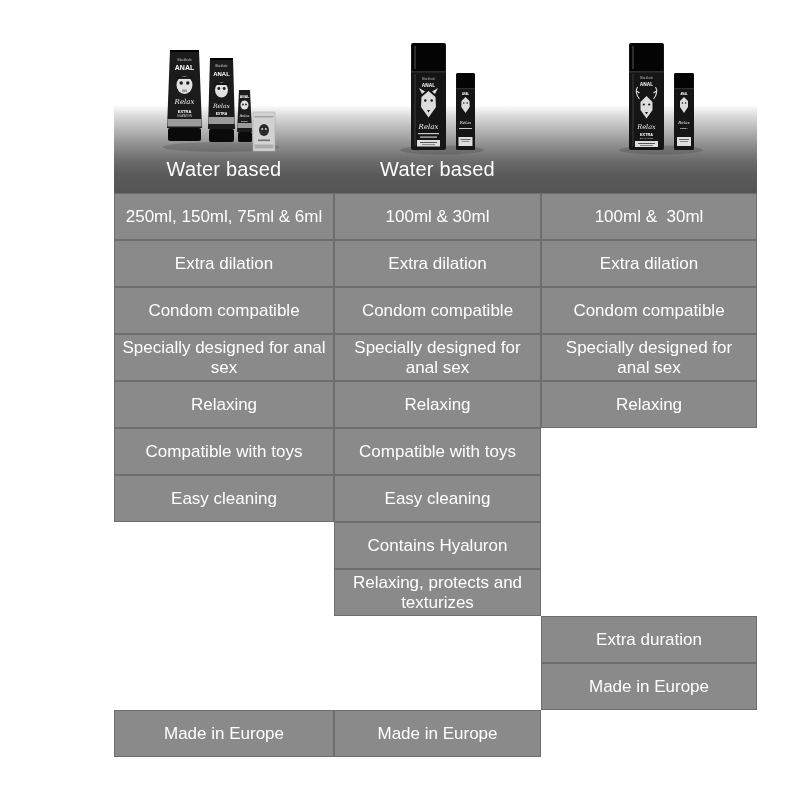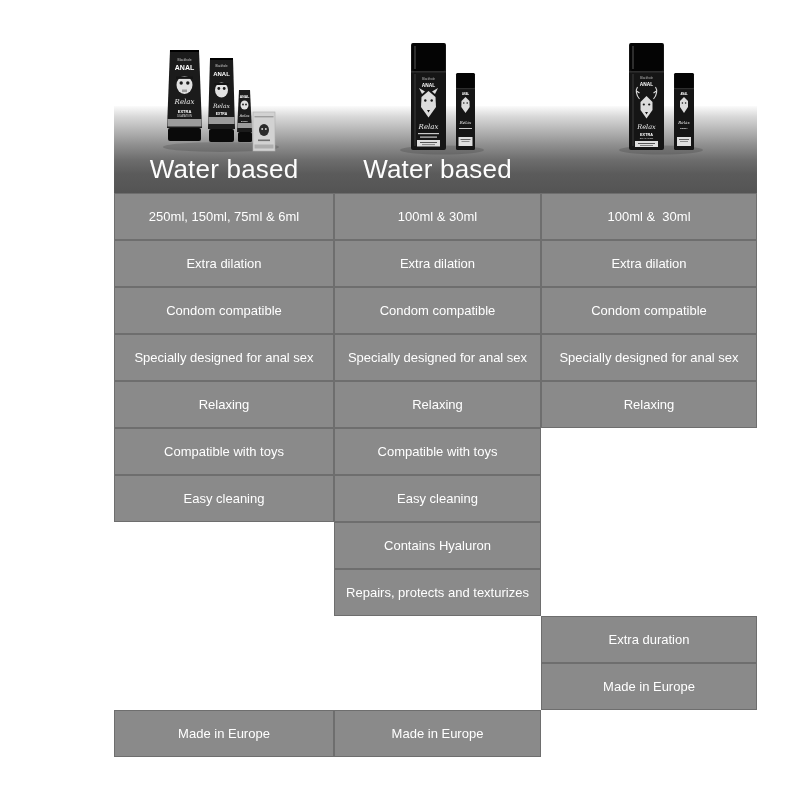"Water based" .header-label { font-size: 26px -> 20px }
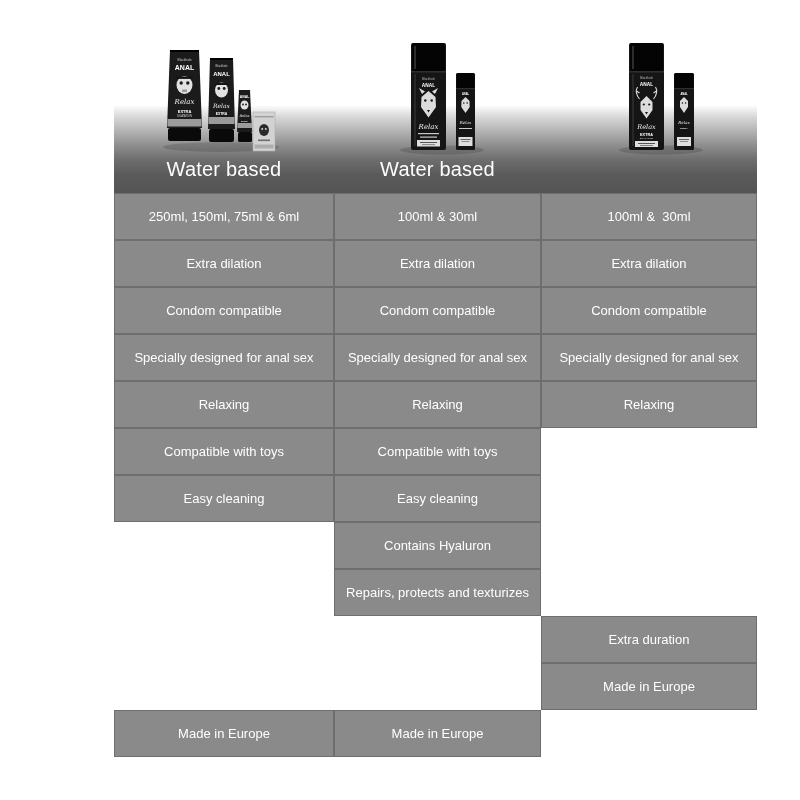"250ml, 150ml, 75ml & 6ml" .cell { font-size: 13px -> 17px }
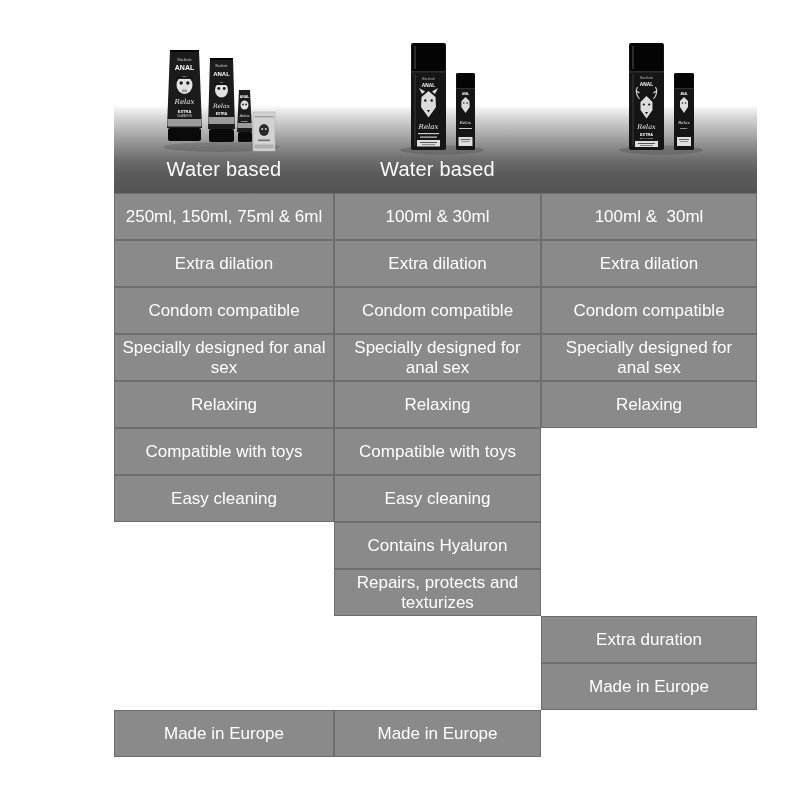"Repairs, protects and texturizes" div.cell { text: Repairs -> Relaxing }
